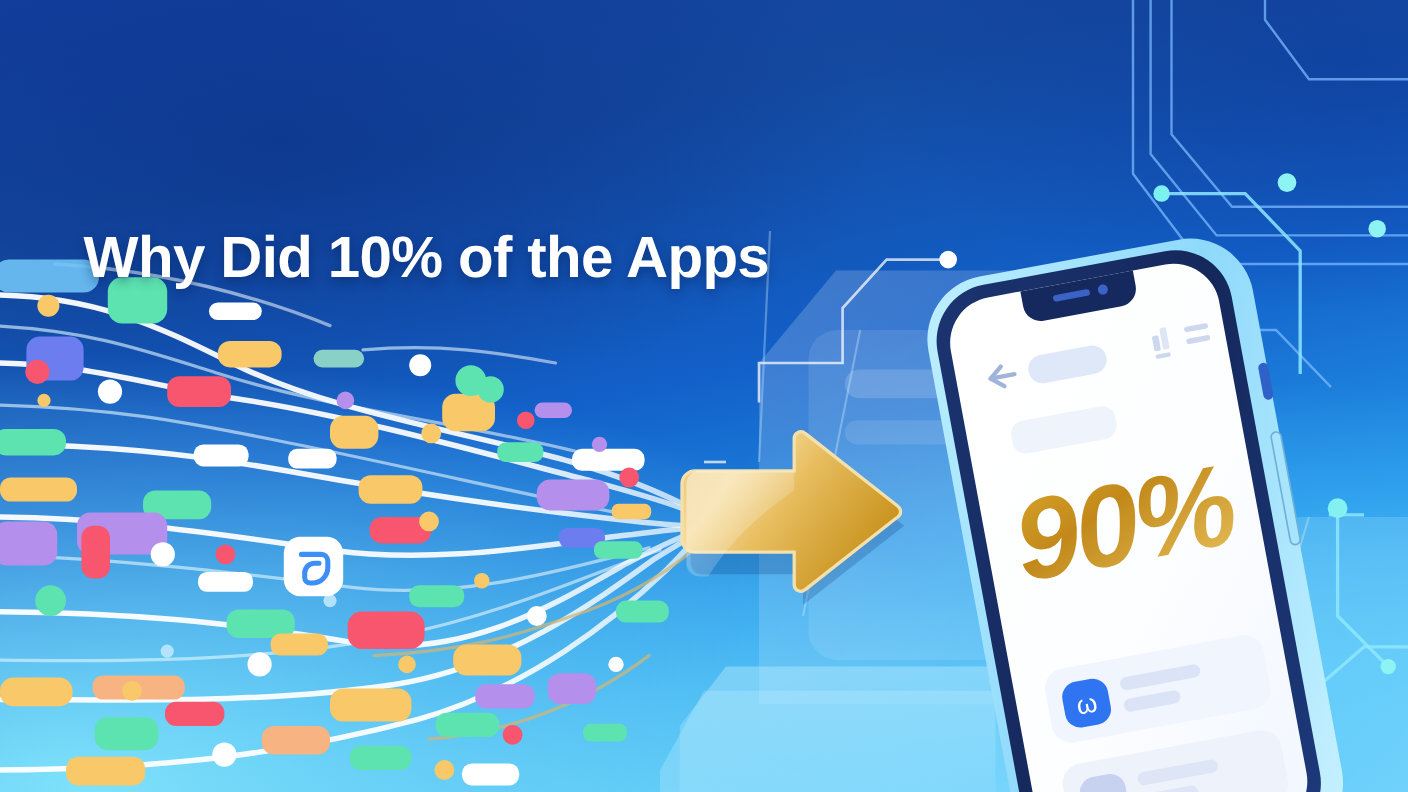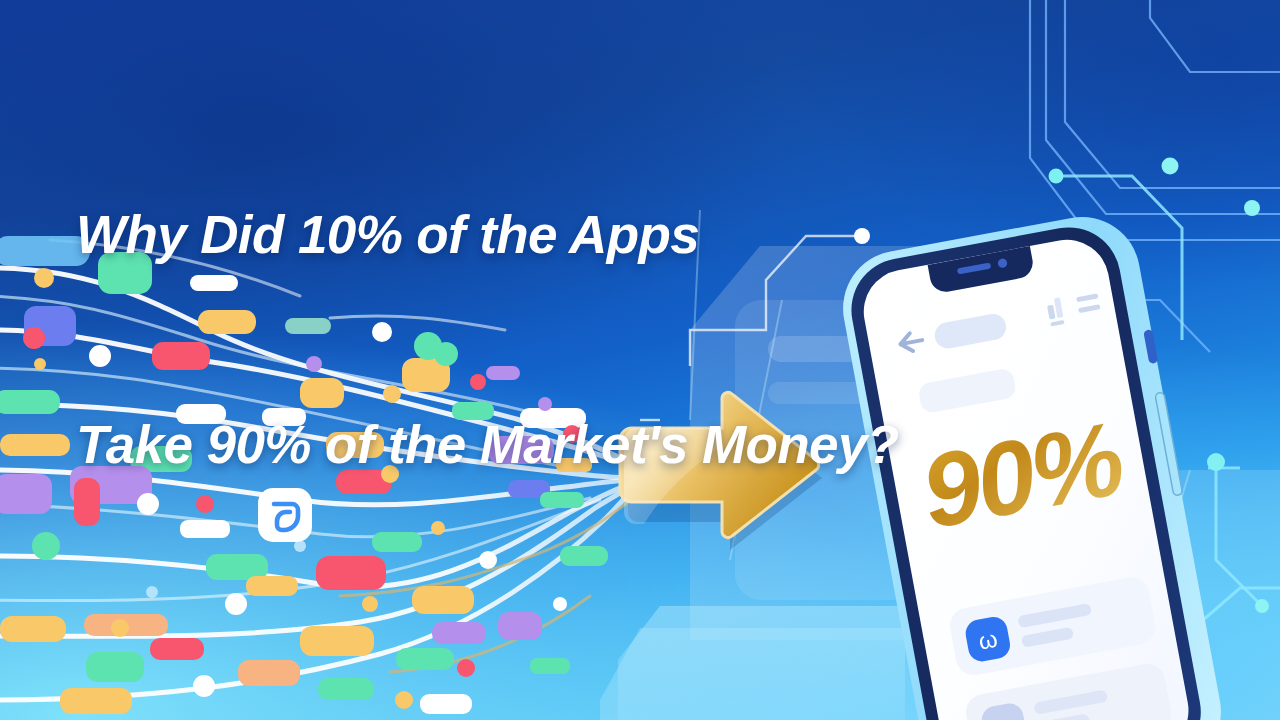"Why Did 10% of the" #headline .l { font-style: italic -> none }
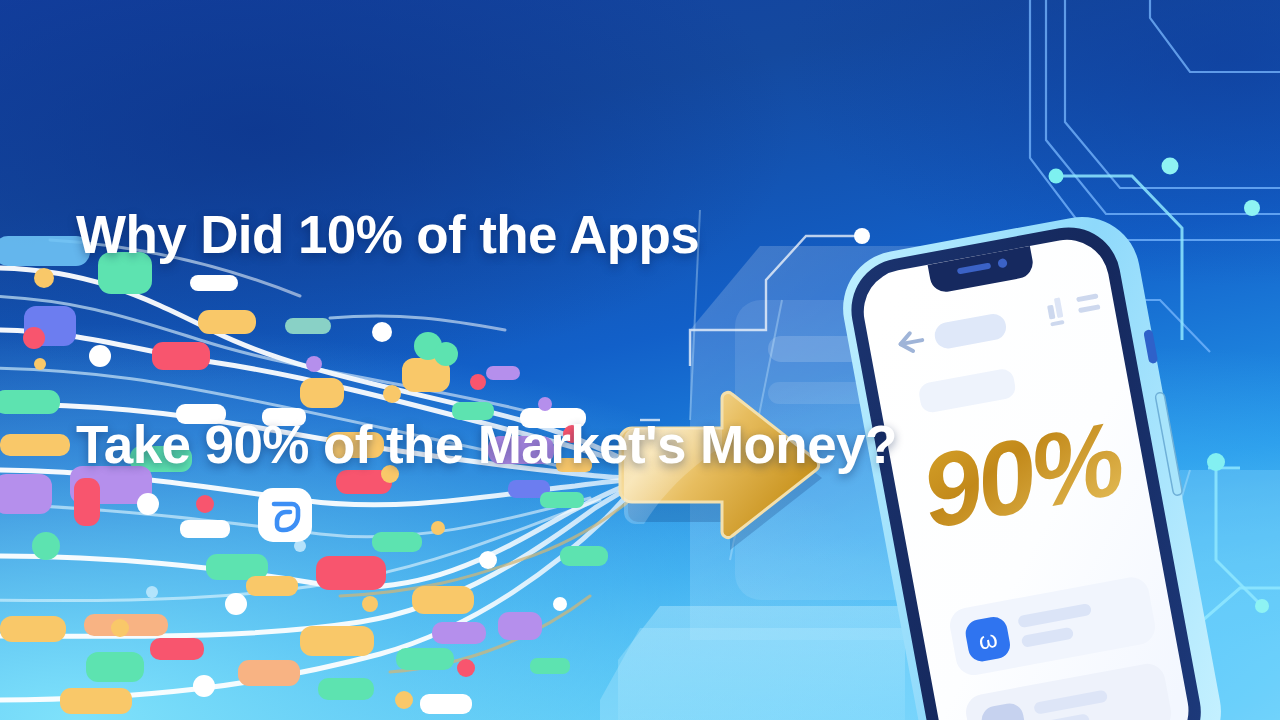"Take 90% of the Market's" span.l { html: <span>Take 90% of the Market's Money?</span> -> none }
